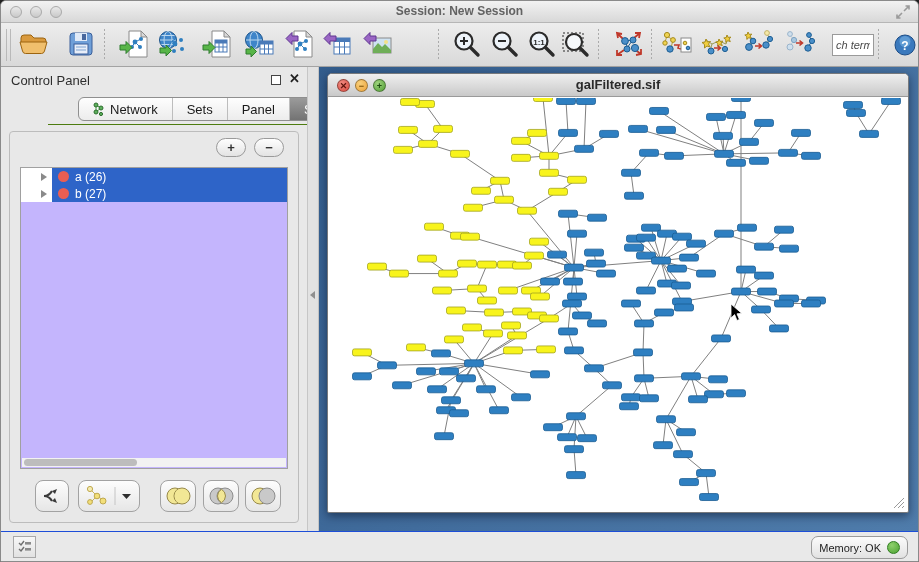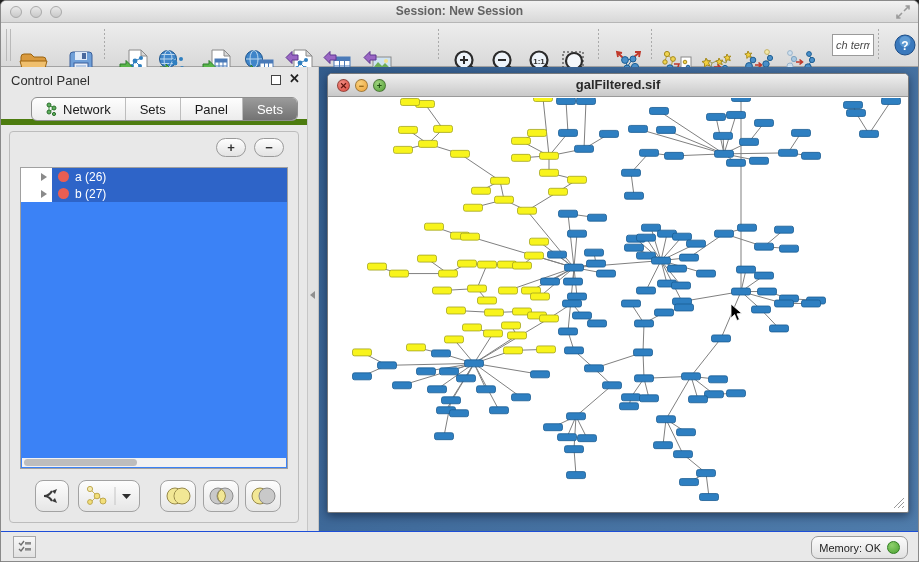"1:1" .tb-btn { top: 23px -> 4px }
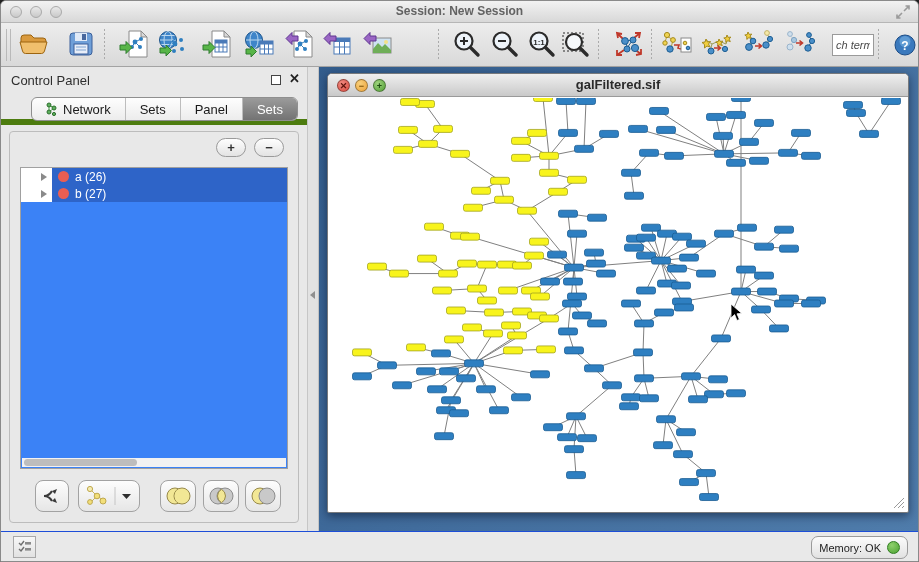"Network" .cp-tabs { border-bottom: 6px solid #4d7c0f -> 1px solid #4d7c0f; margin-left: none -> 47px }
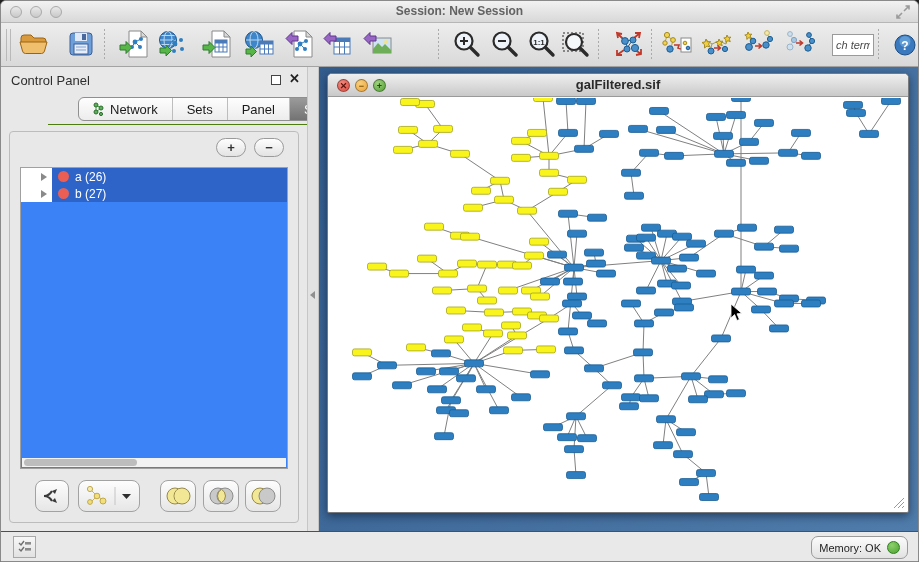"a (26)" .sets-list { background: #3b82f6 -> #c4b5fd }
